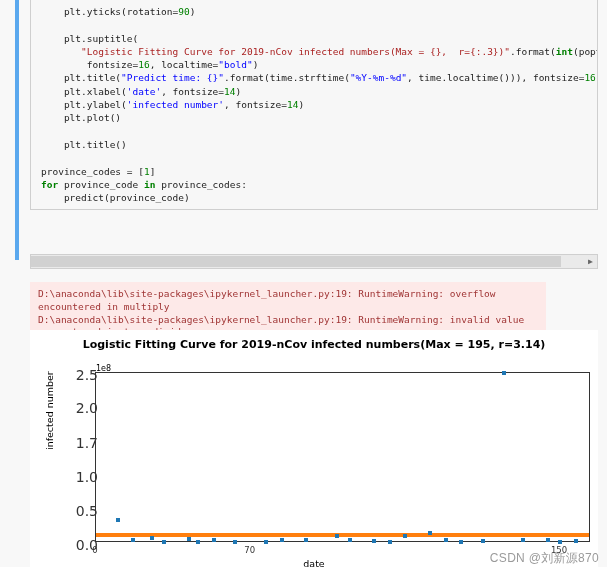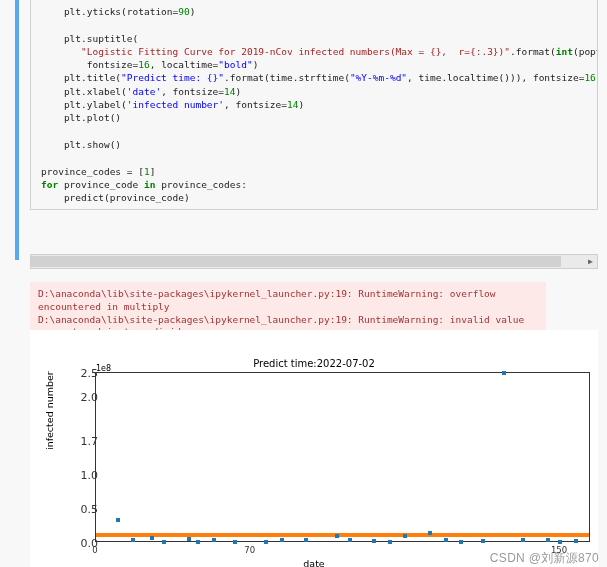"plt.show()" span { text: plt.show -> plt.title }
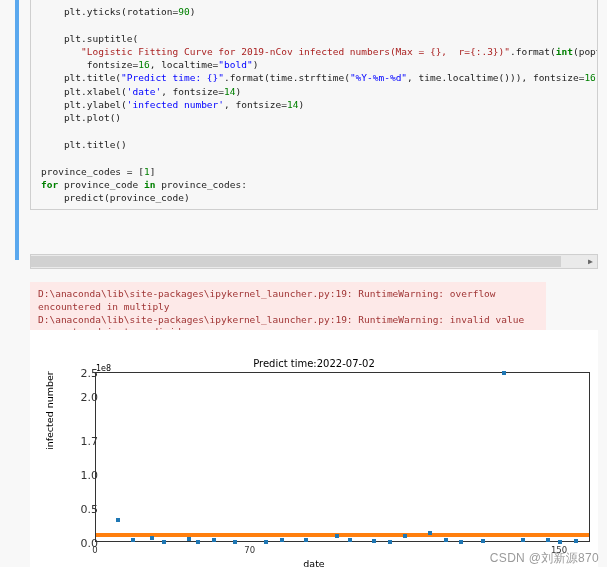"Logistic Fitting Curve for 2019-nCov" div.suptitle { html: none -> <div>Logistic Fitting Curve for 2019-nCov infected numbers(Max = 195, r=3.14)</div> }
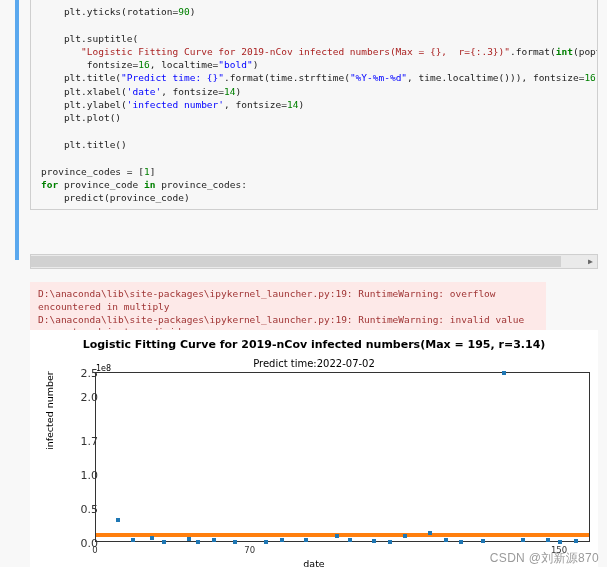"Predict time:2022-07-02" div.title { html: <div>Predict time:2022-07-02</div> -> none }
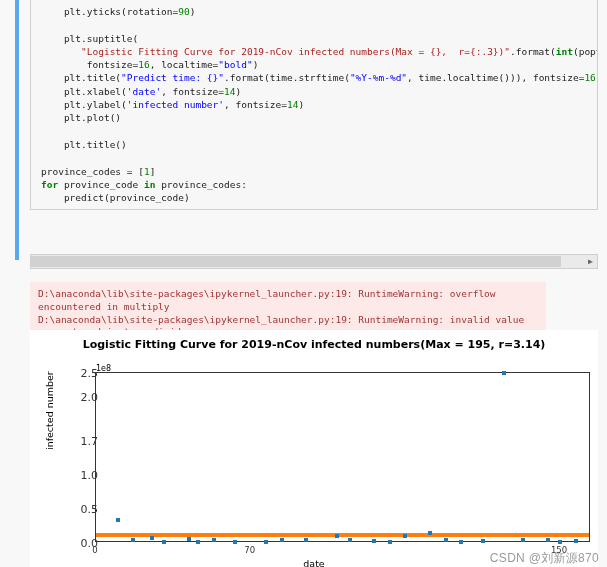"2.5" .ytick { font-size: 11px -> 14px }
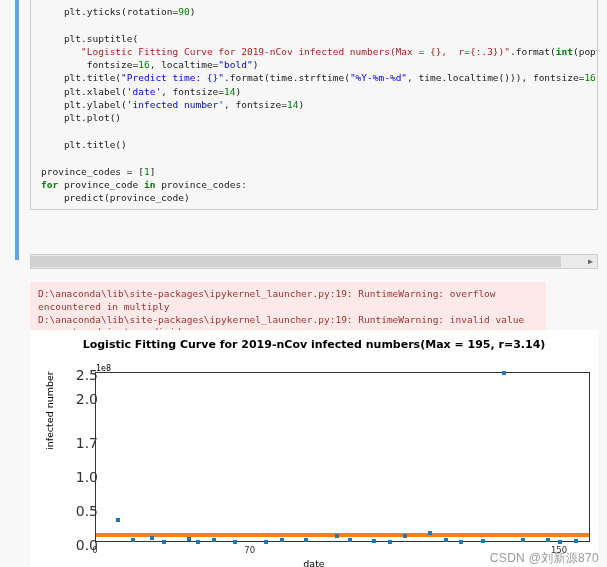"2.0" div.ytick { top: 61px -> 70px }
